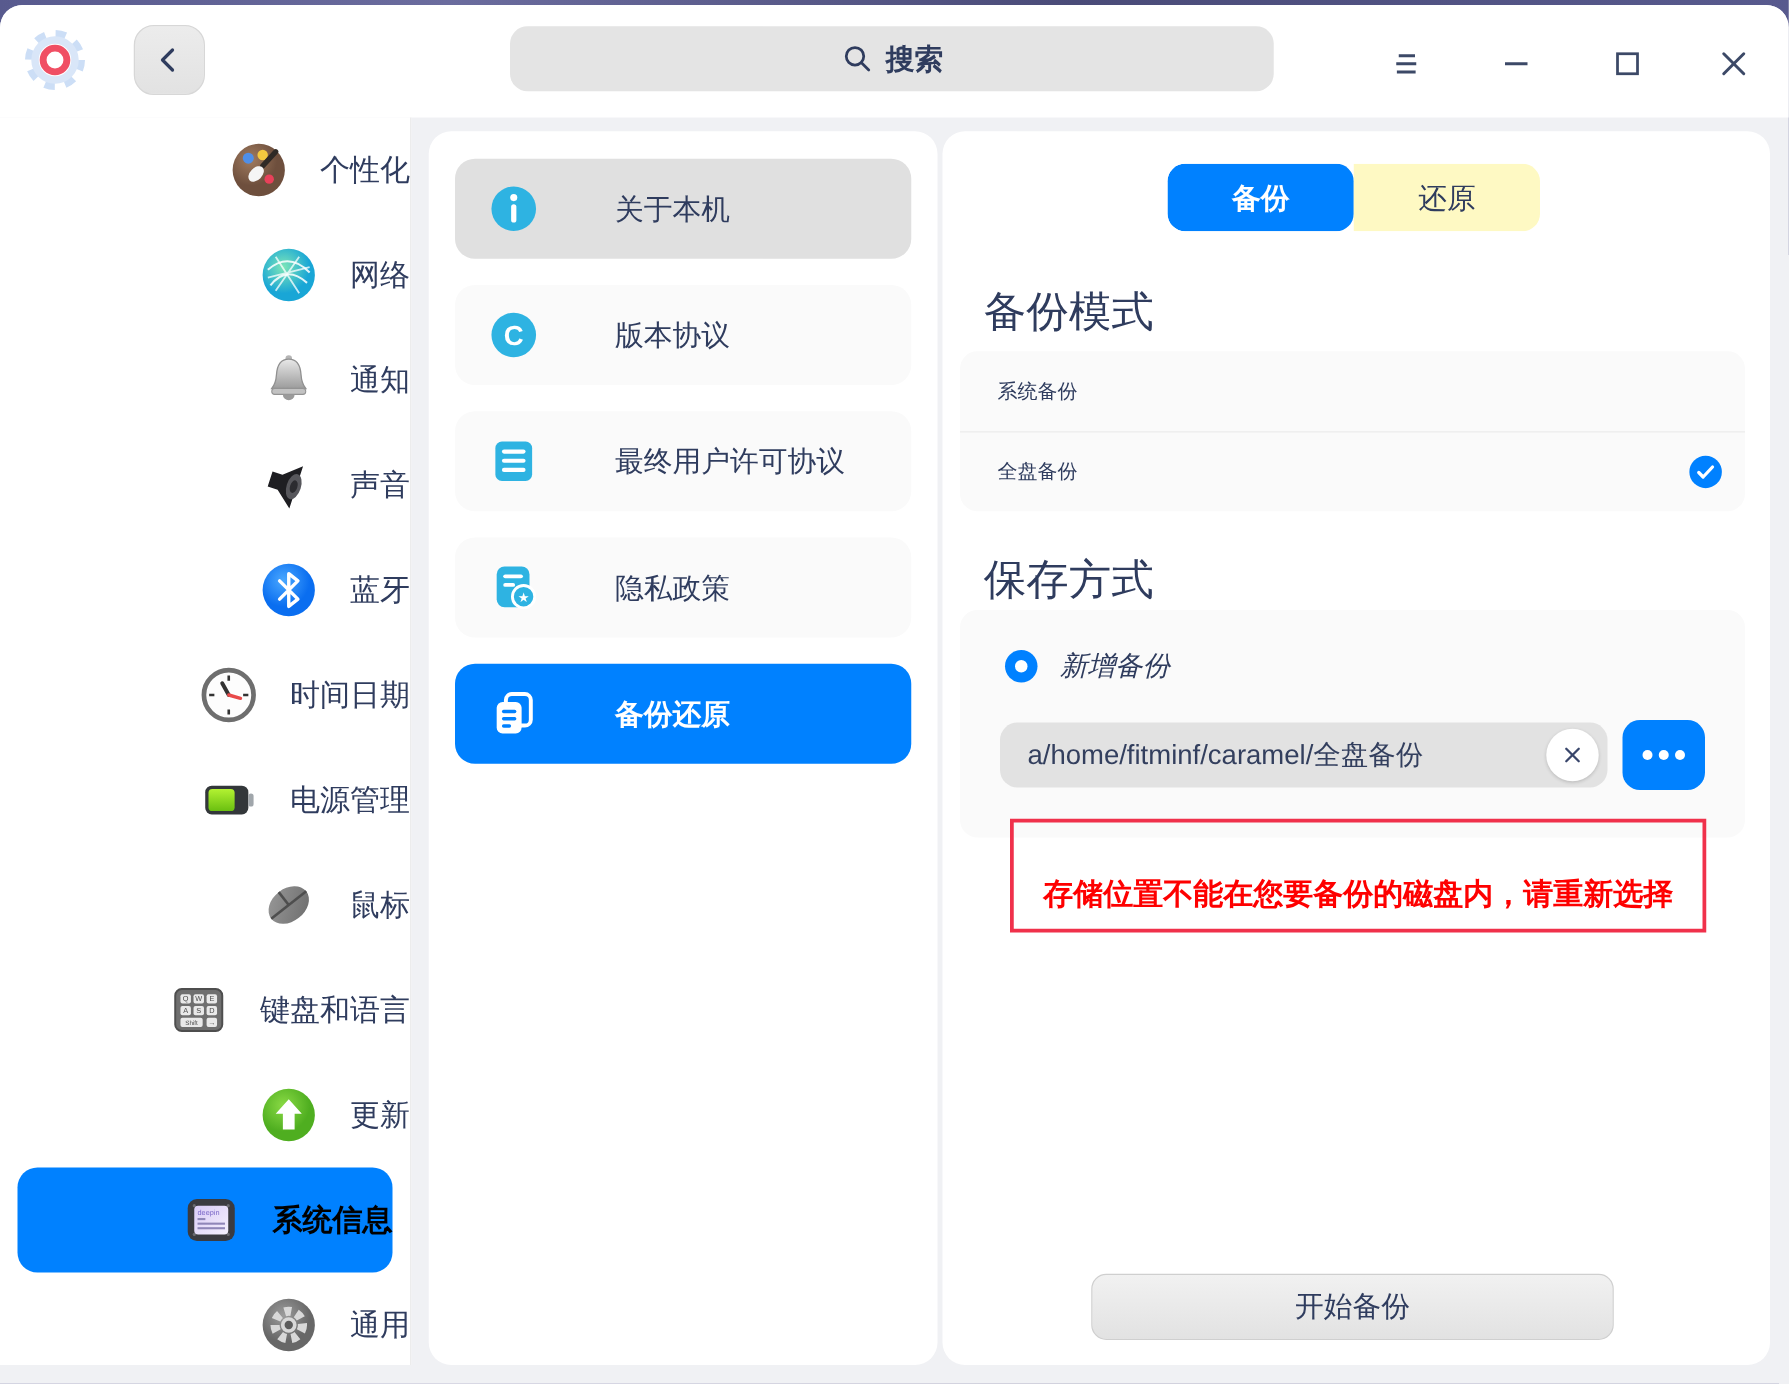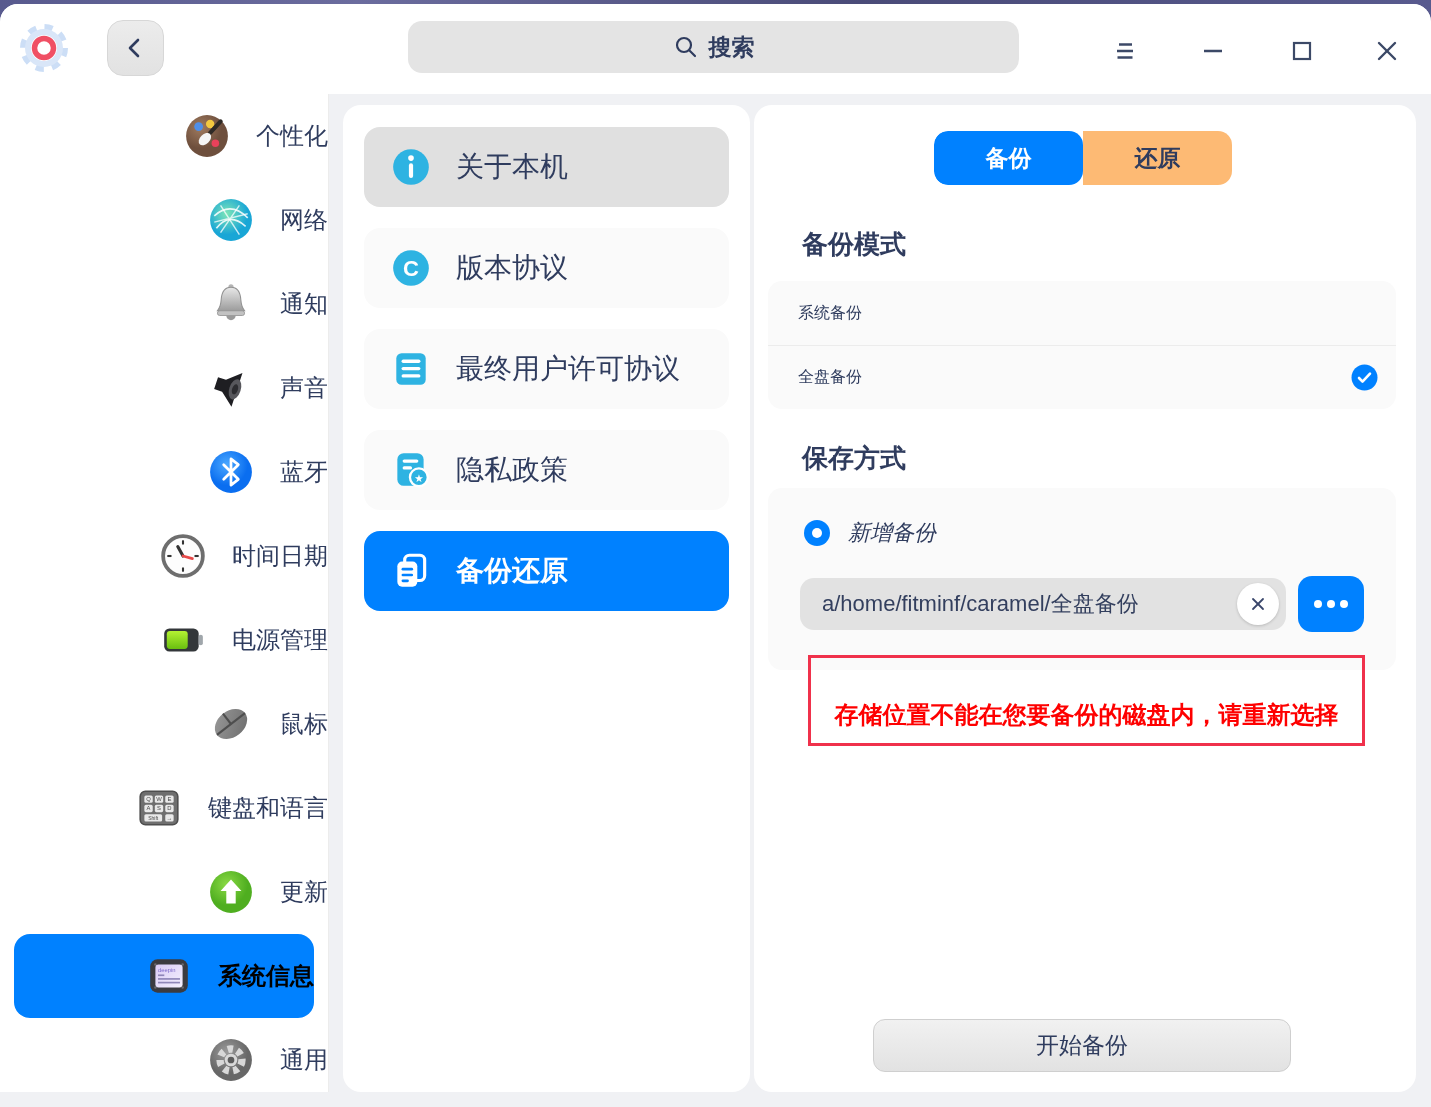"关于本机" .menu-item .lbl { font-size: 28px -> 23px; margin-left: none -> 36px }
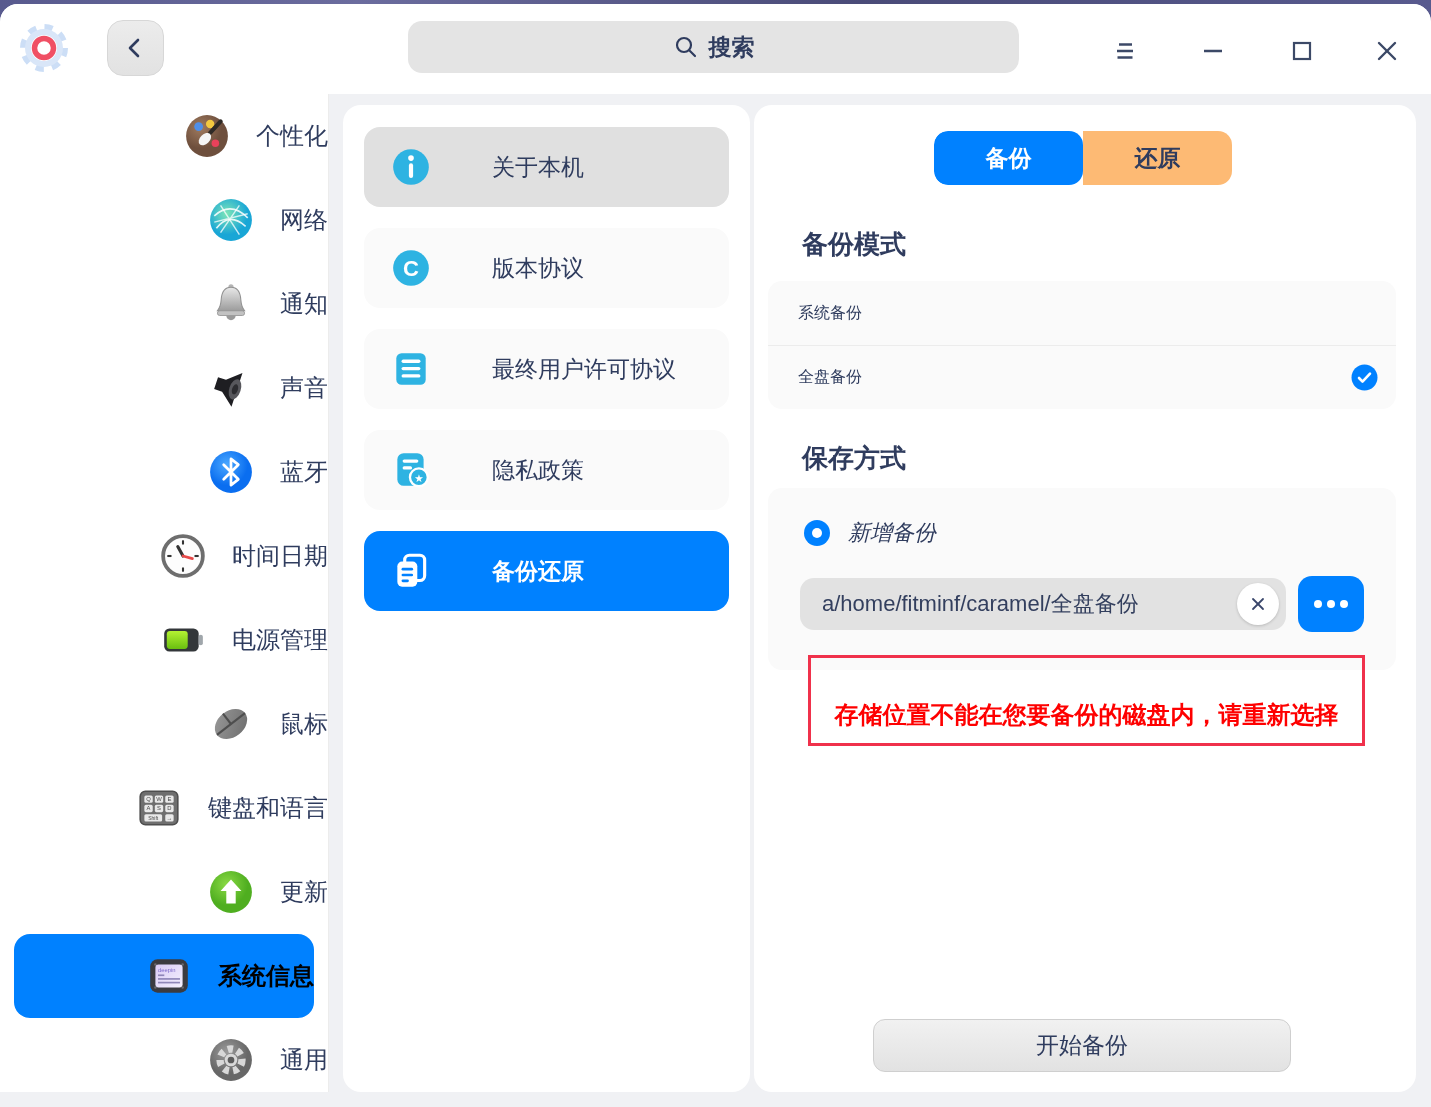"还原" .tab.inactive { background: #fdba74 -> #fef9c3; font-weight: bold -> none }
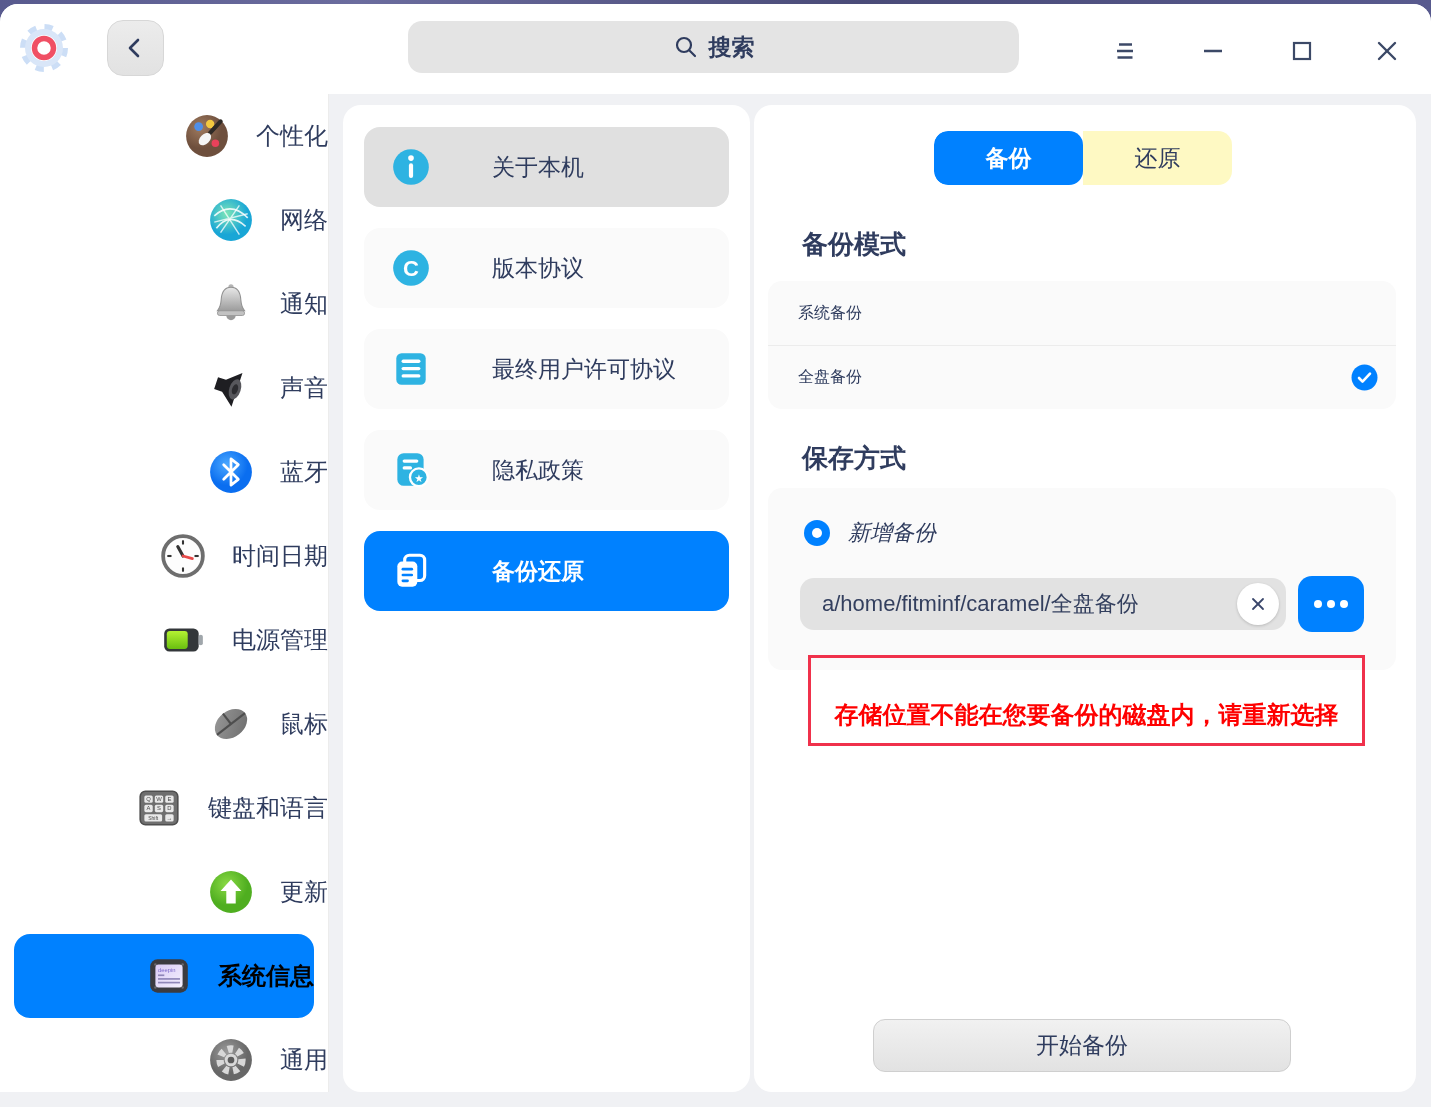"备份模式" .sect-title { font-size: 26px -> 34px; font-weight: bold -> normal; left: 48px -> 33px }
